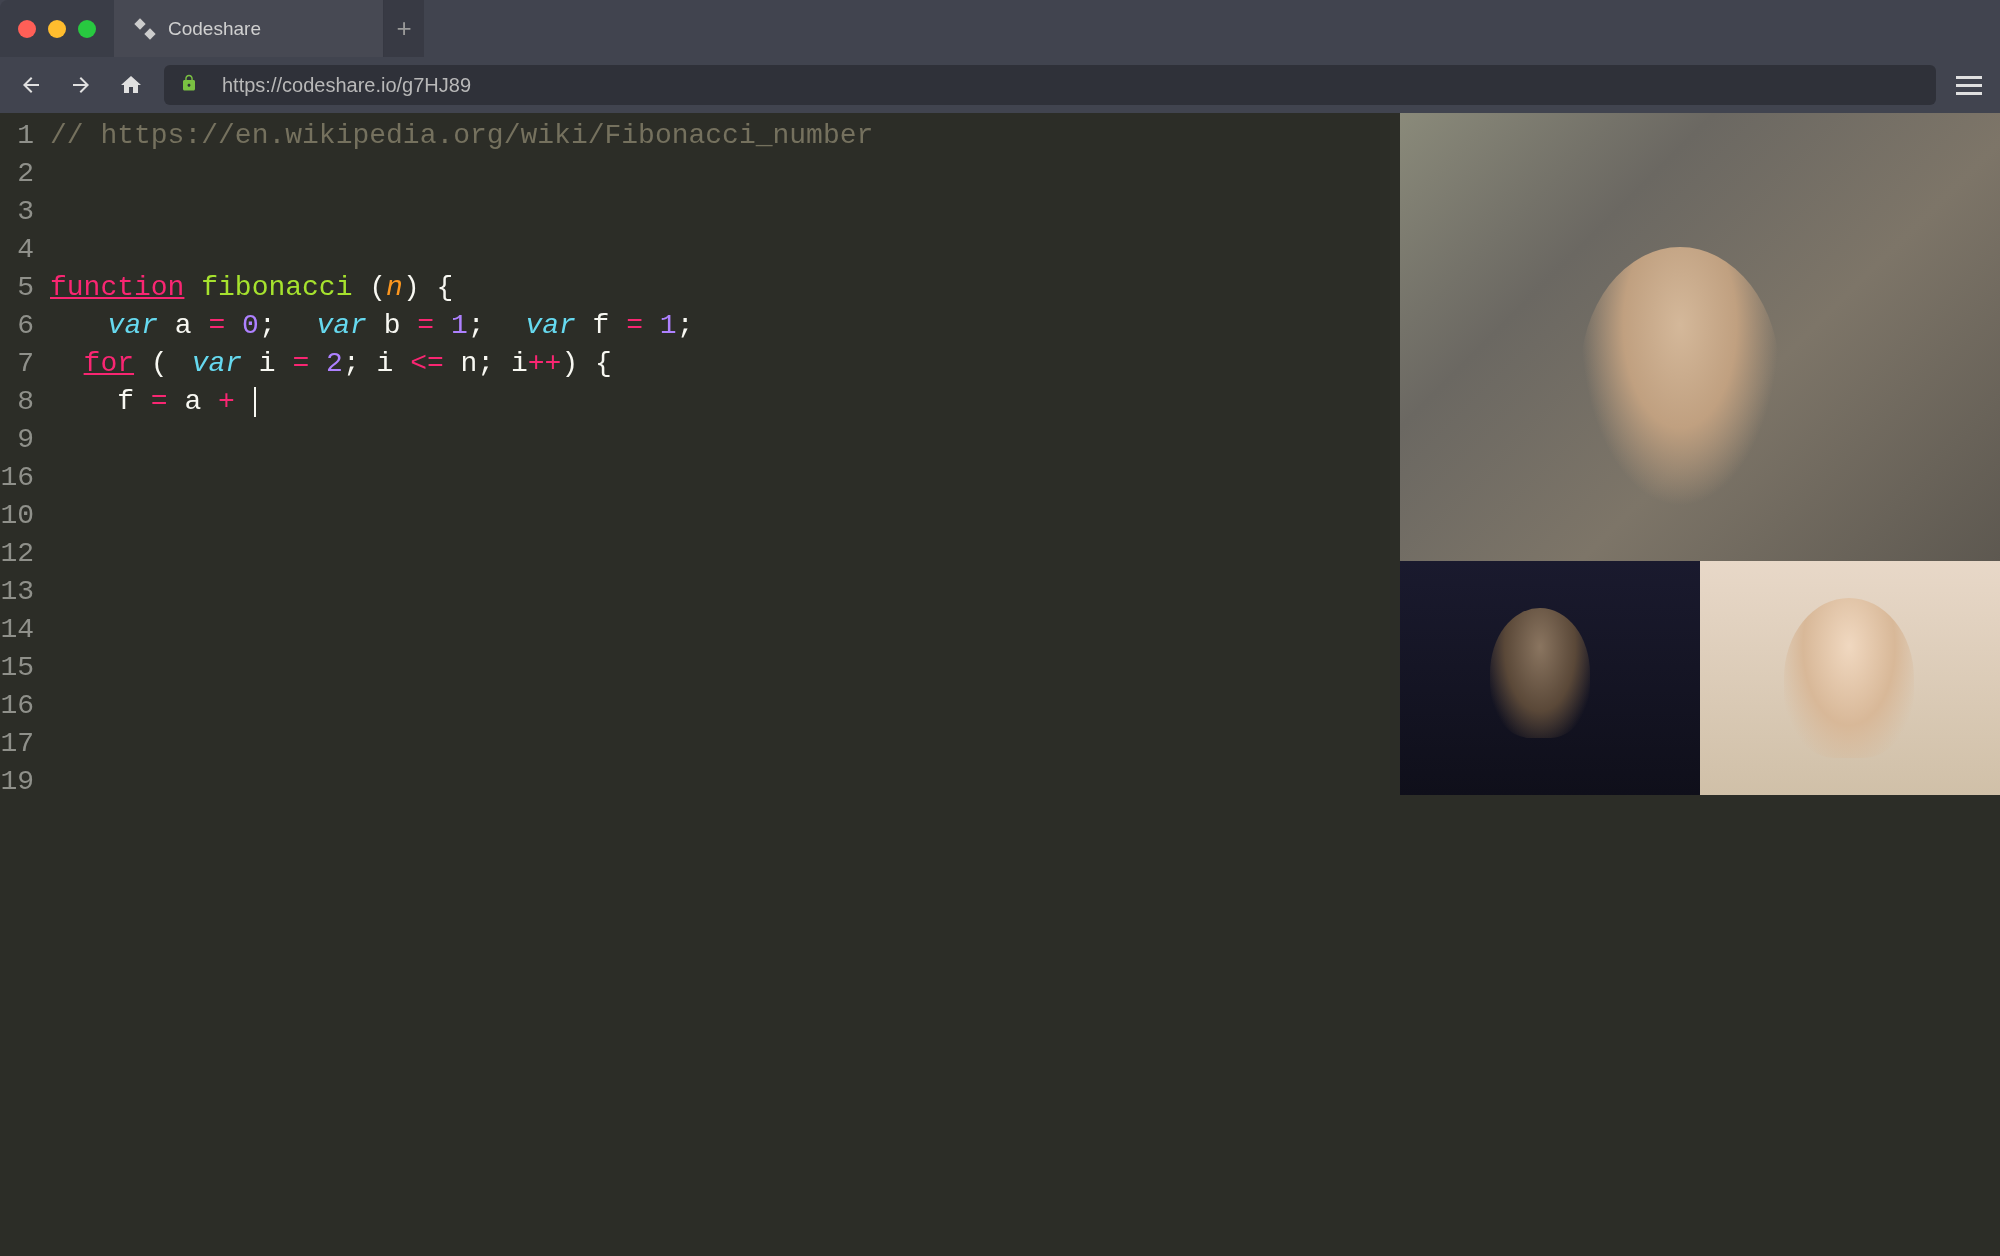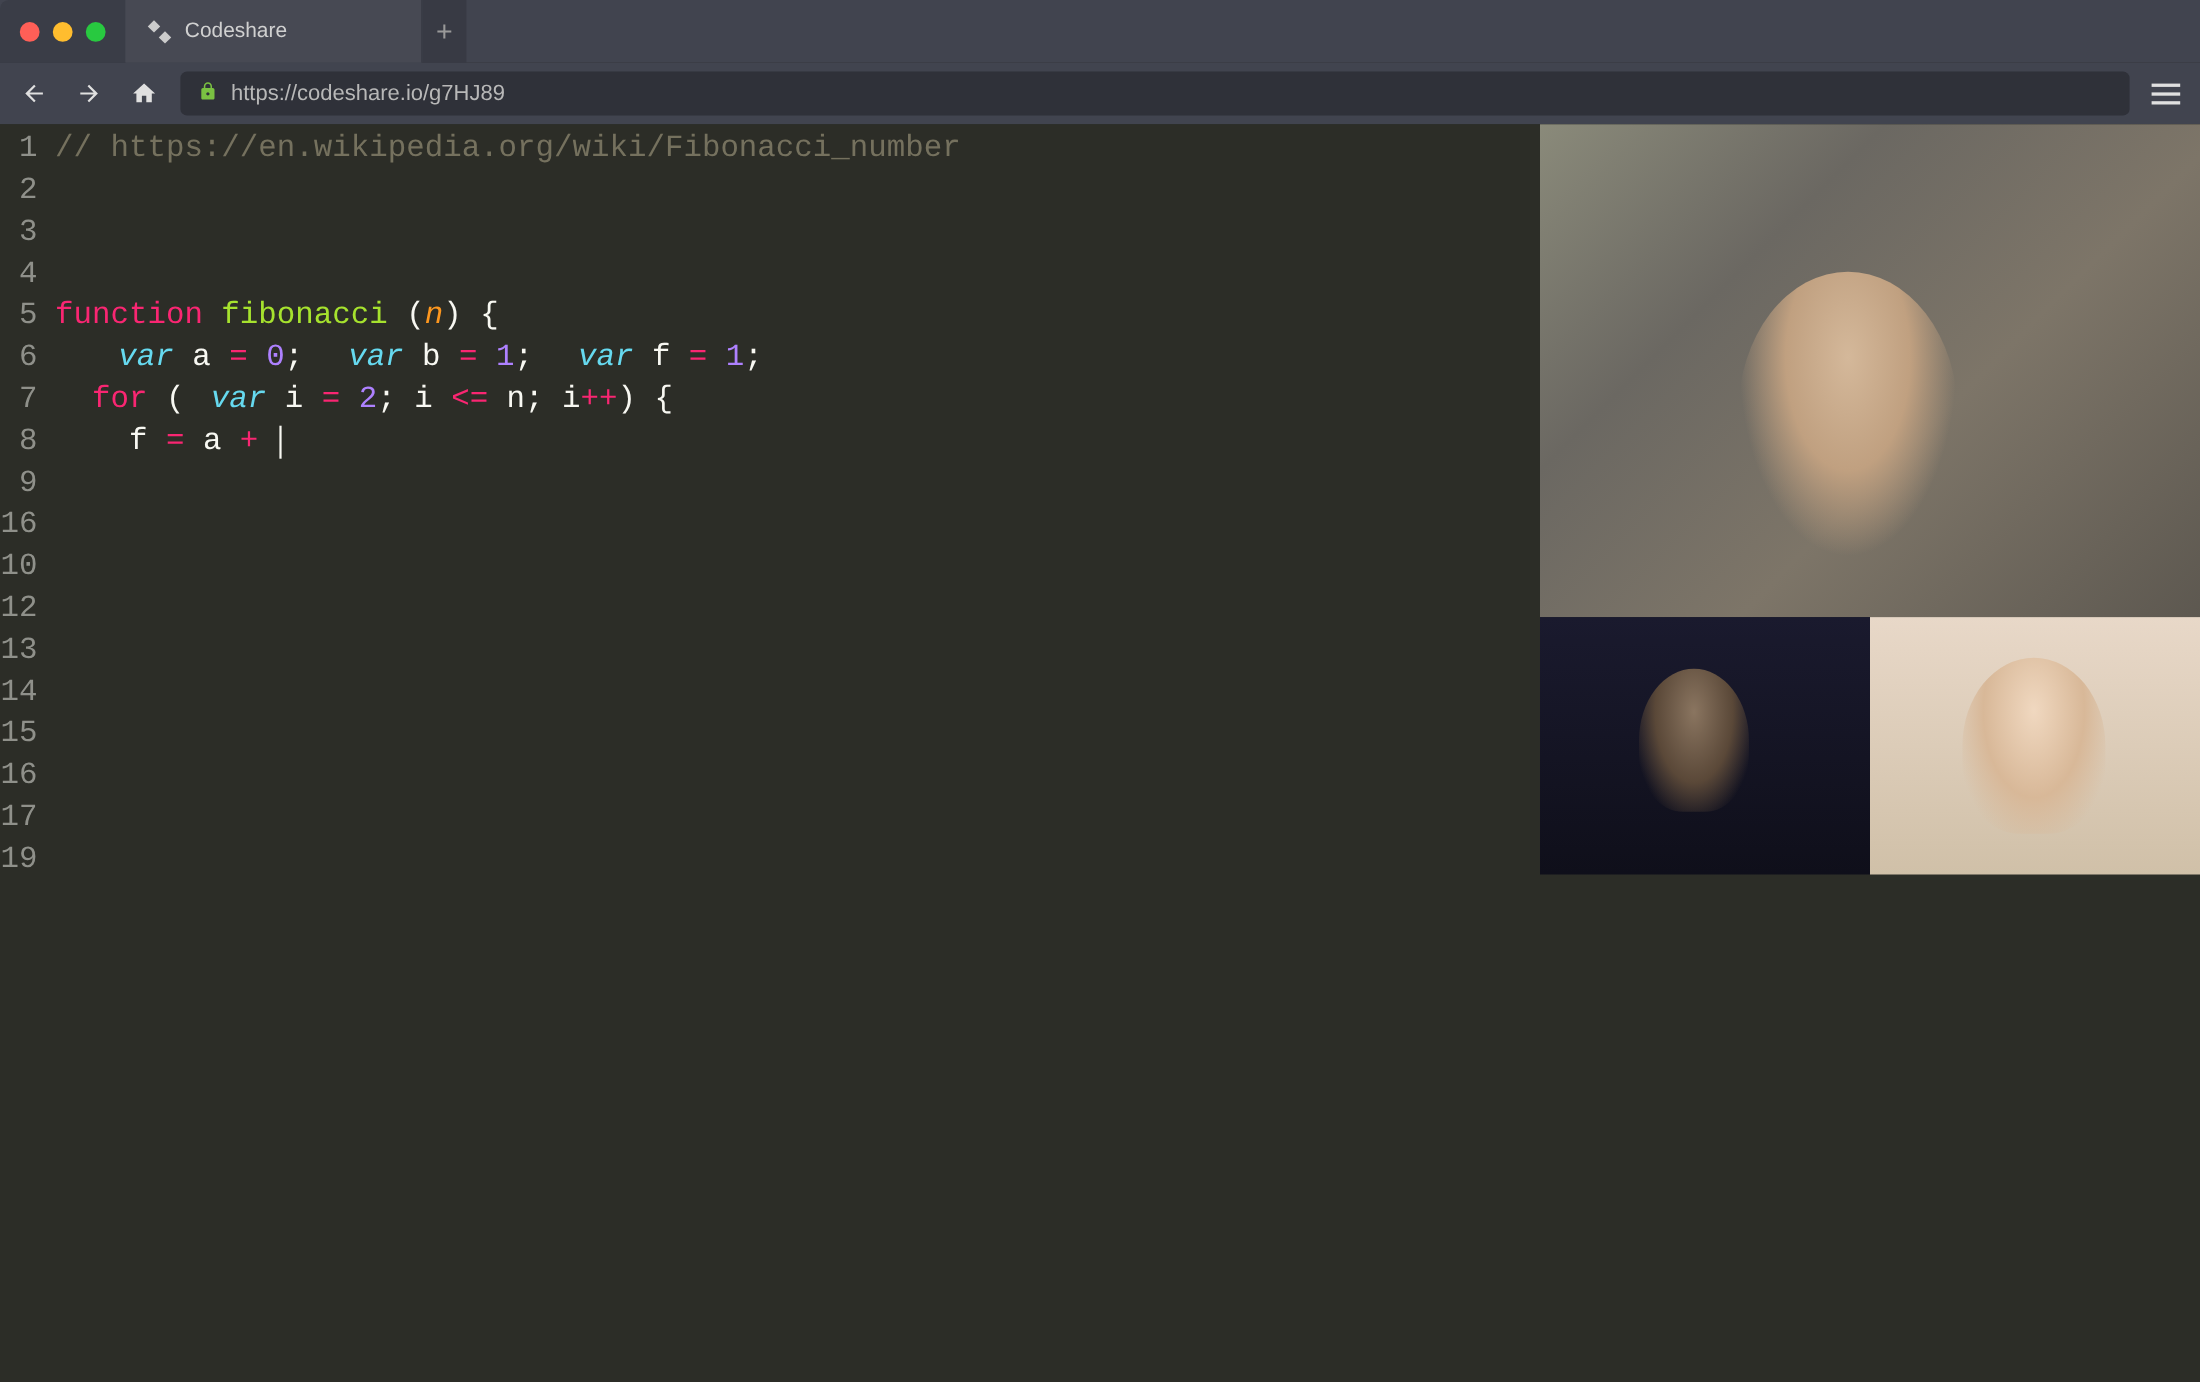"https://codeshare.io/g7HJ89" .address-bar { gap: 12px -> 24px }
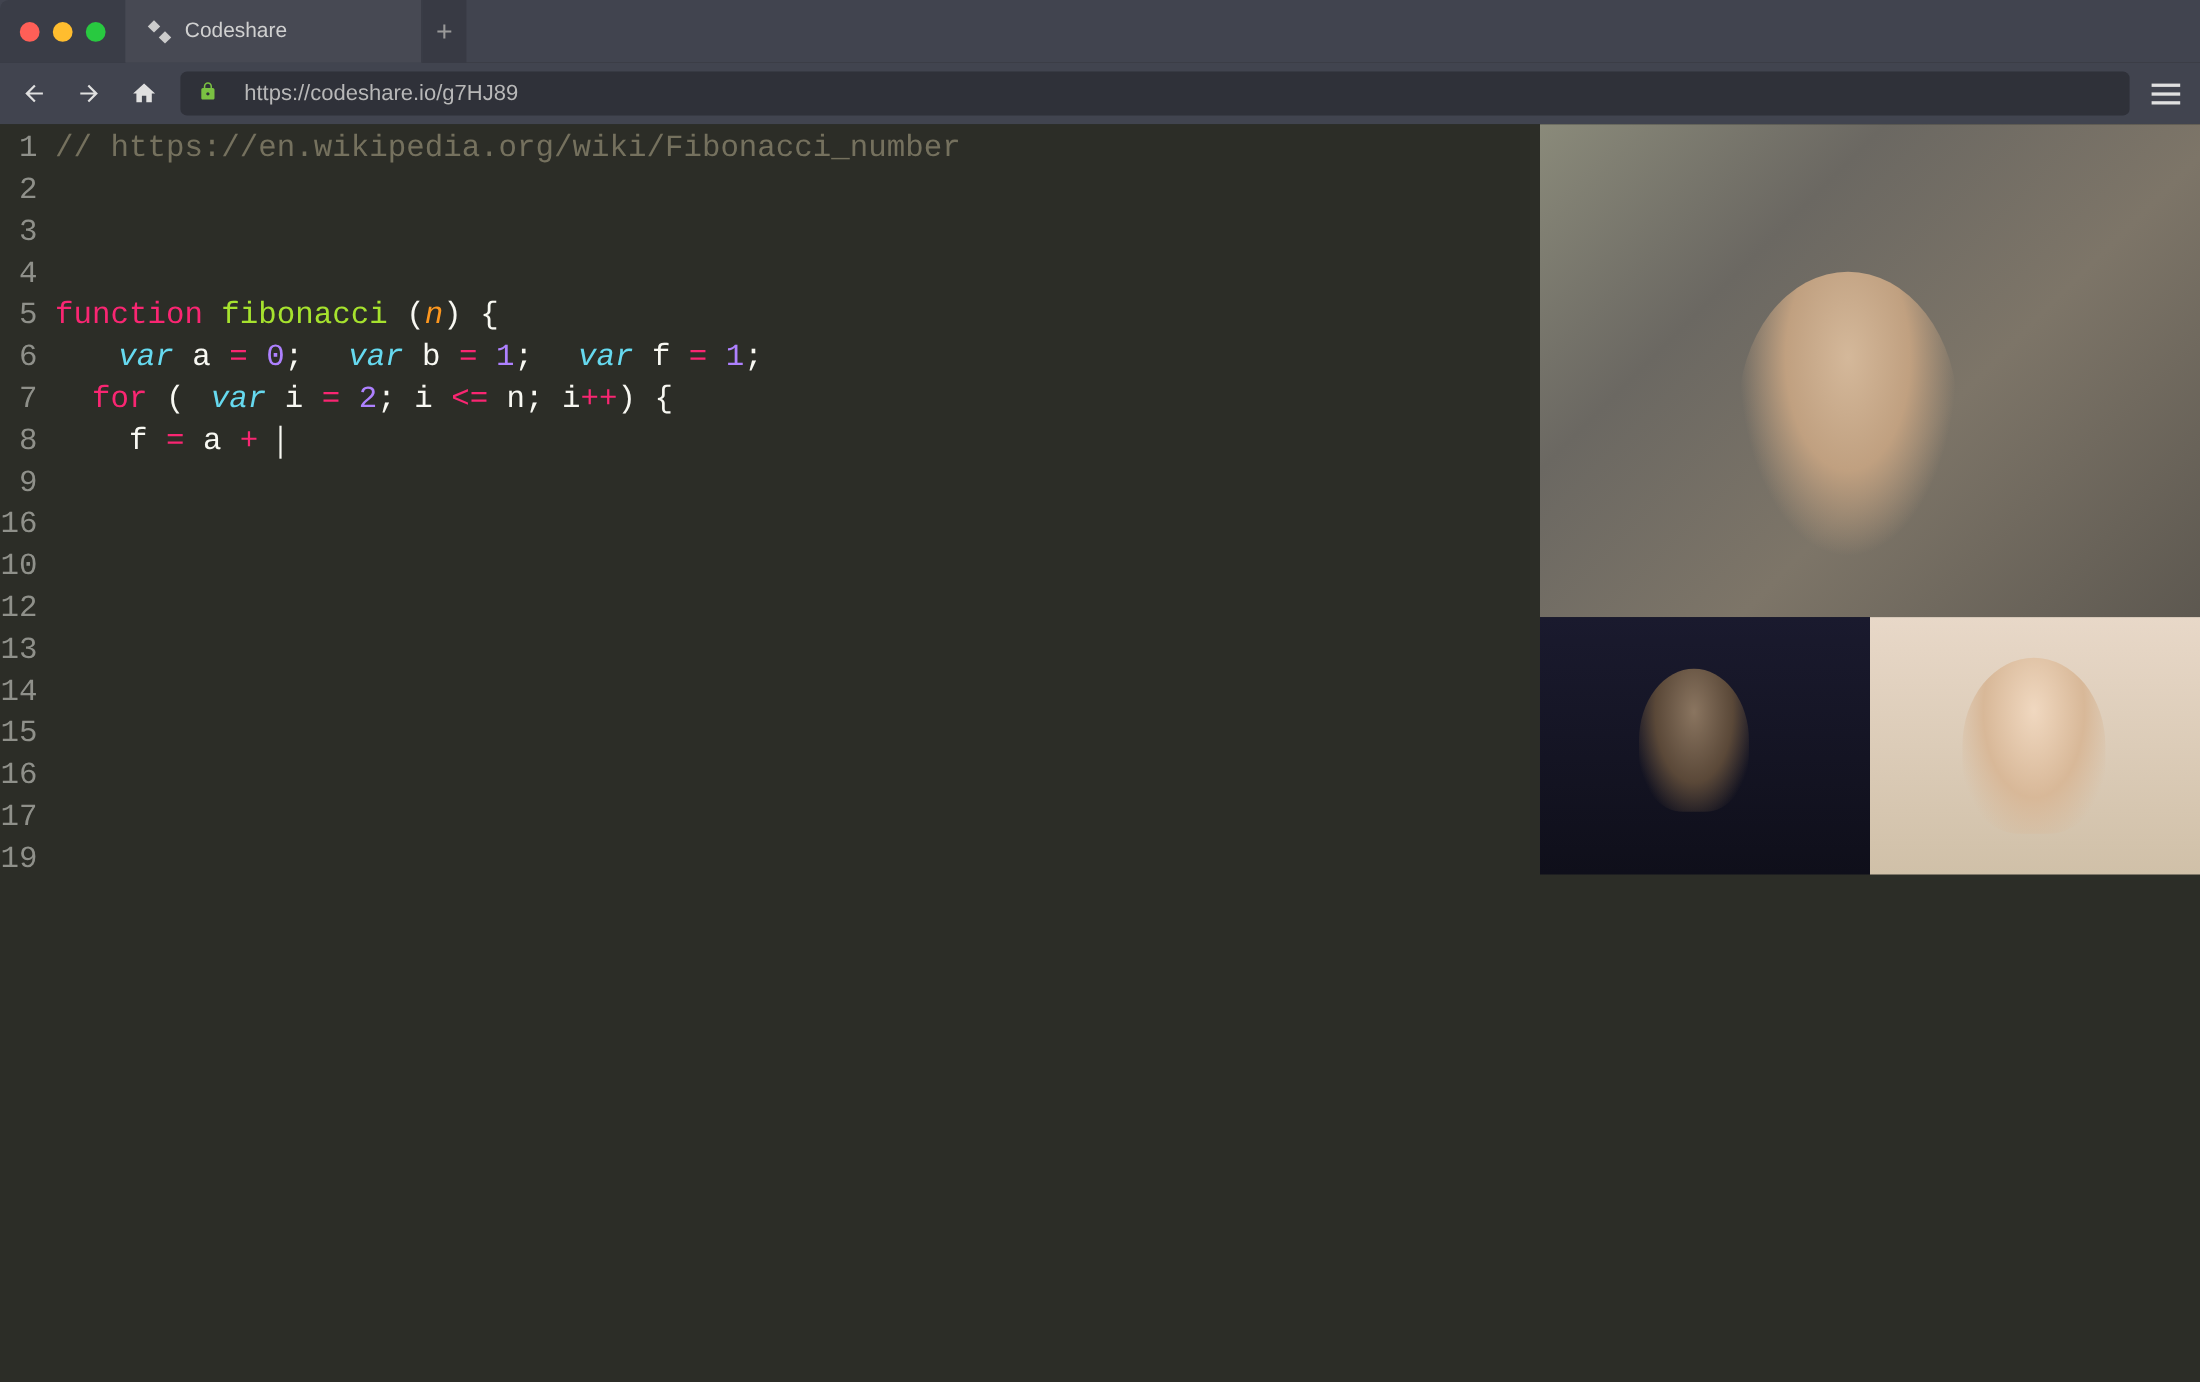"function" .keyword { text-decoration: none -> underline }
